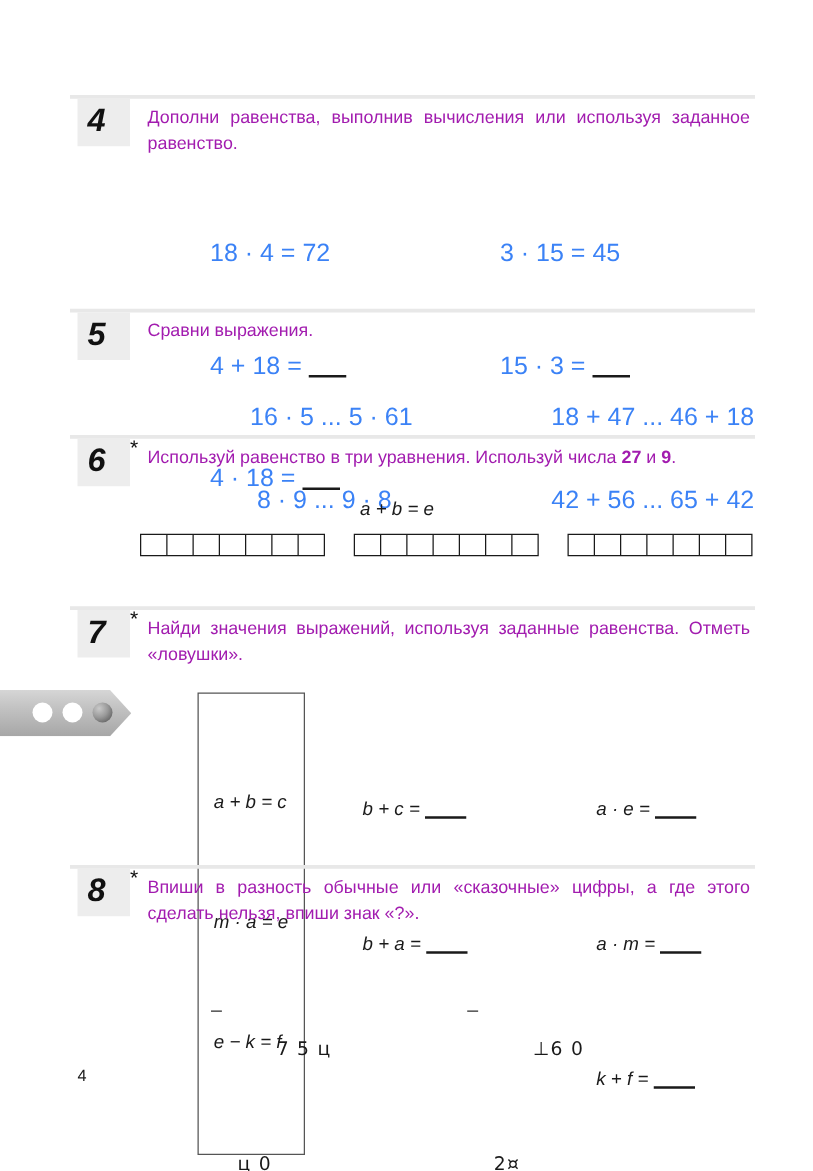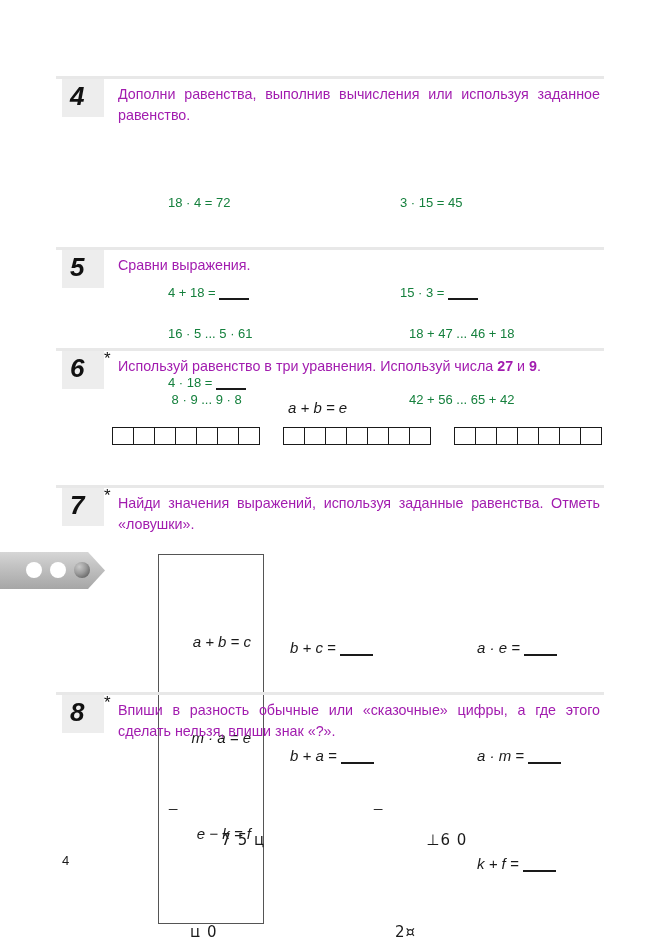"18 · 4 = 72" .exprcol { color: #15803d -> #3b82f6; font-size: 13px -> 20px }
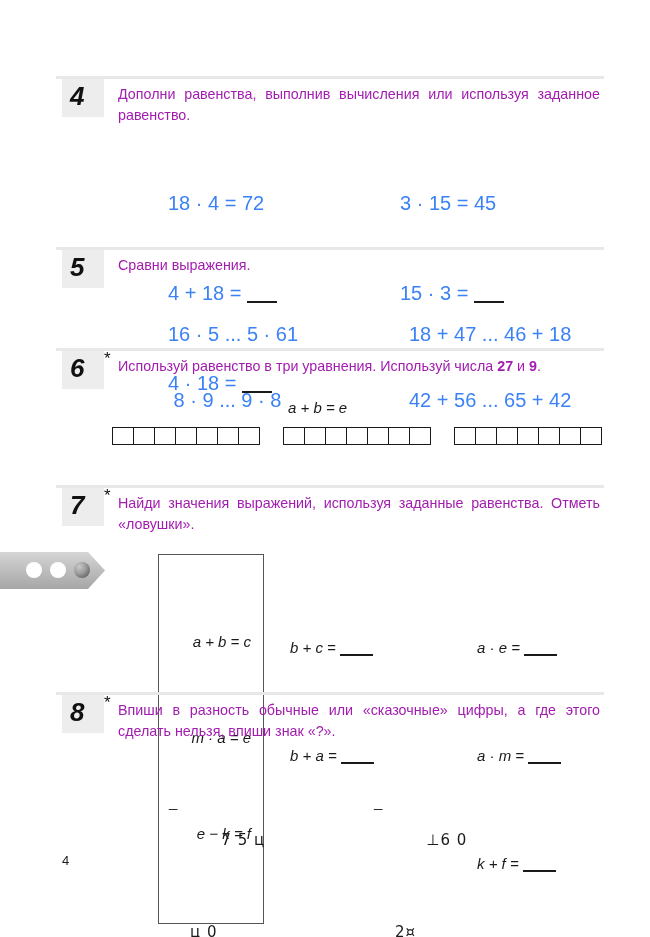"16 · 5 ... 5" .exprcol.tight { margin-left: none -> 32px }
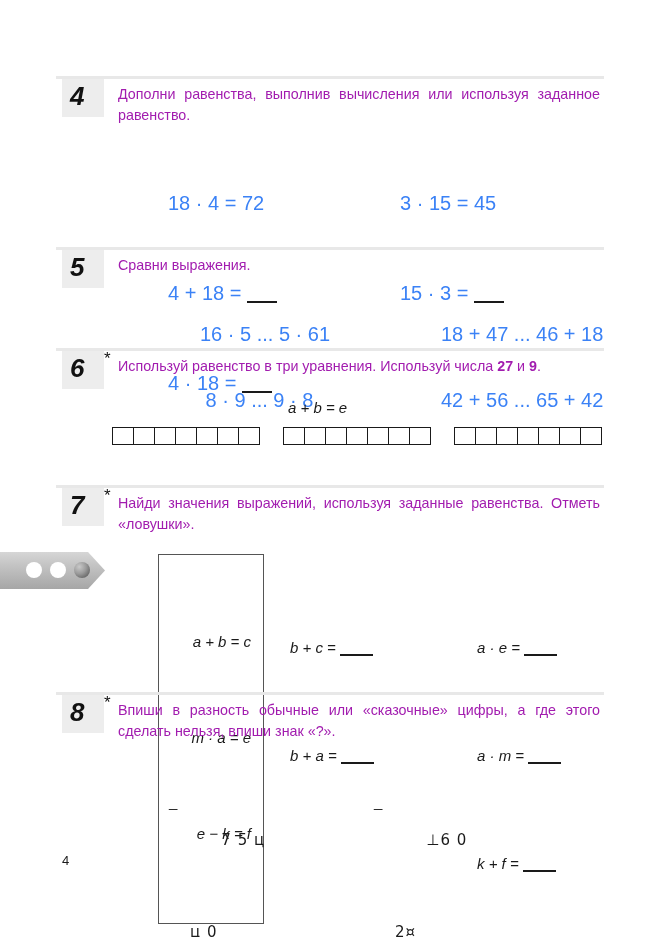"a + b = c" div.framed { text-align: right -> none; width: 106px -> 86px }
